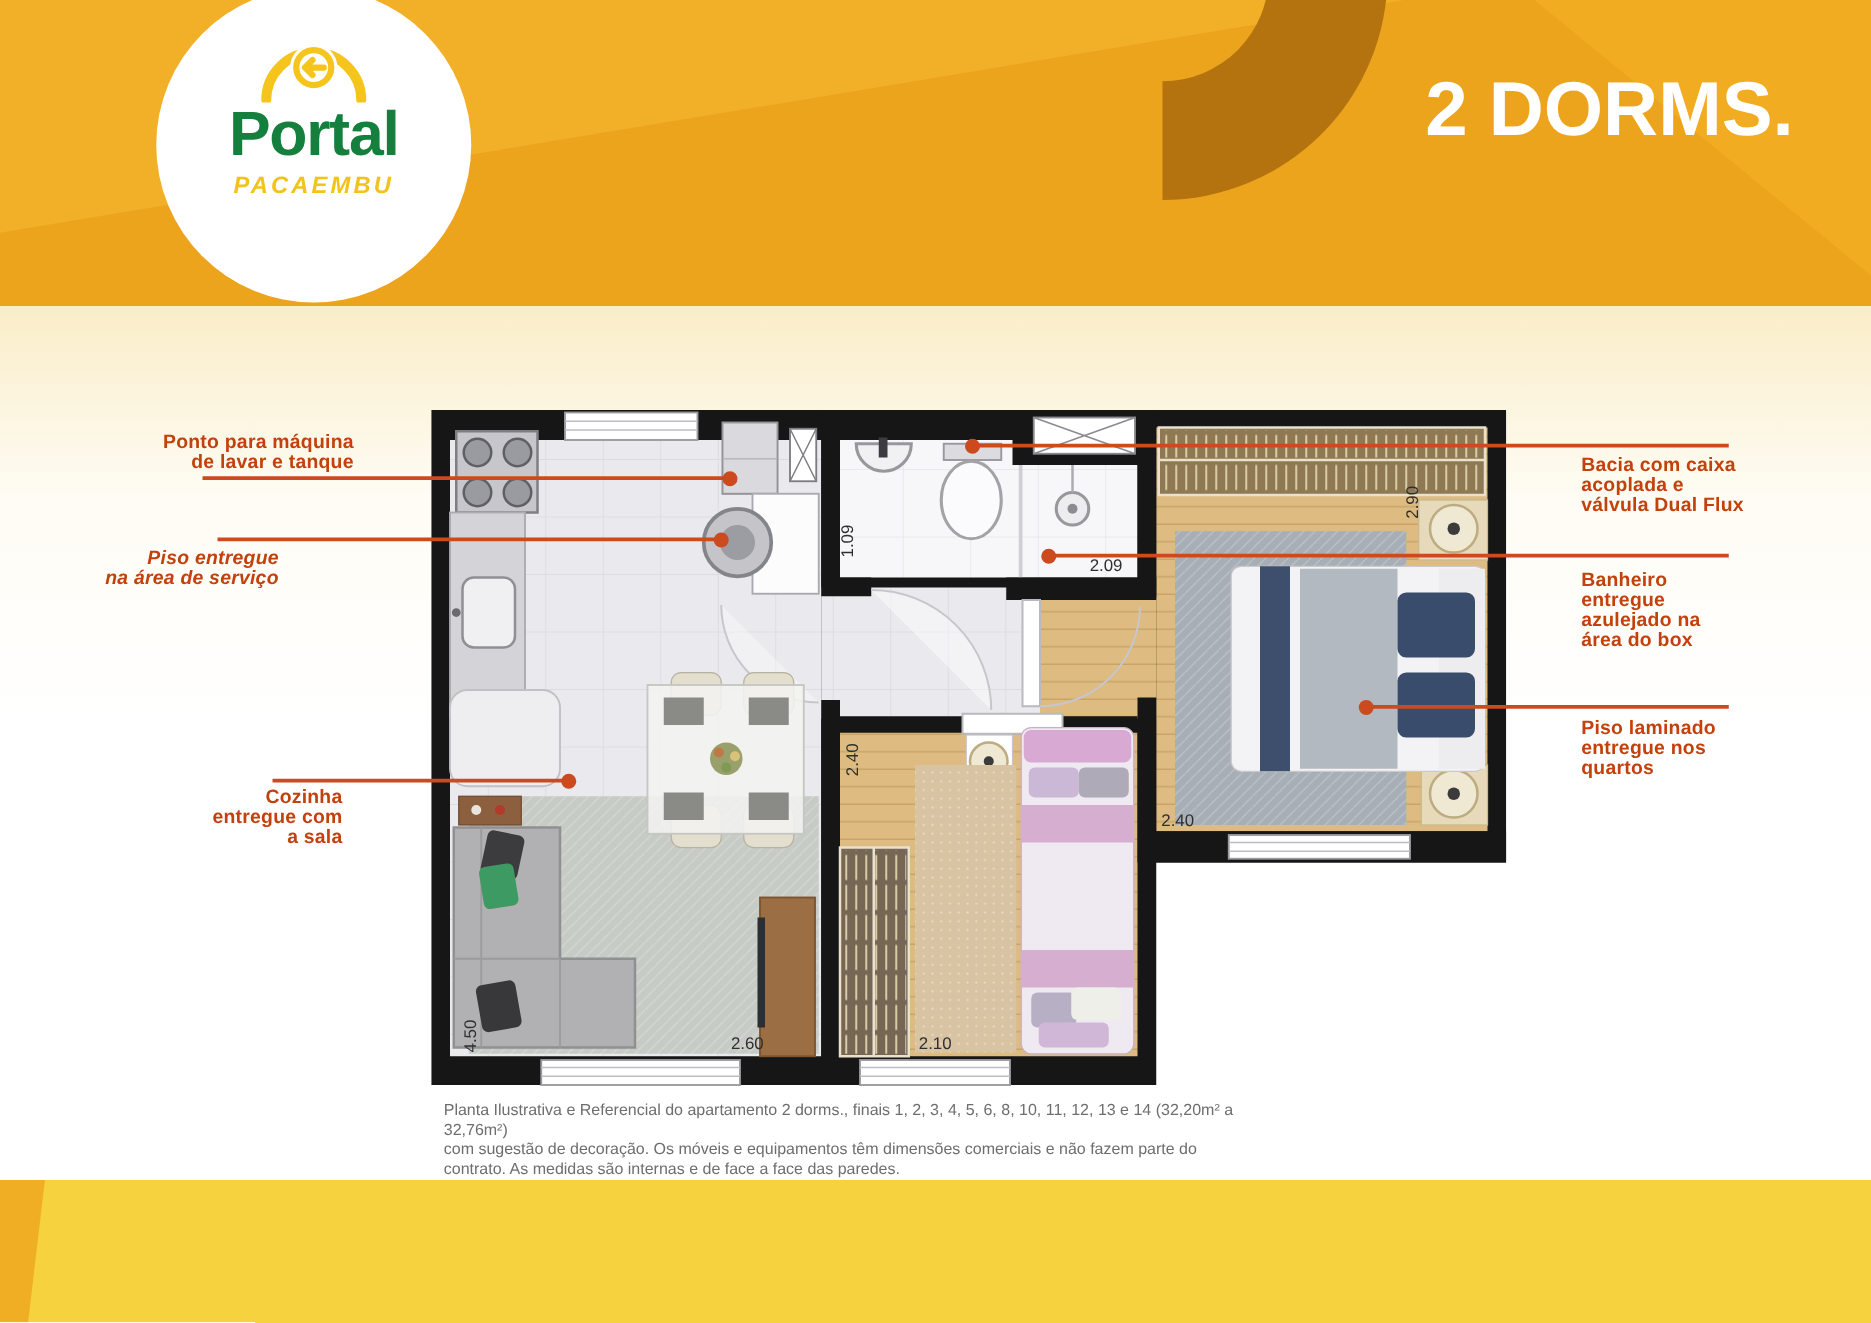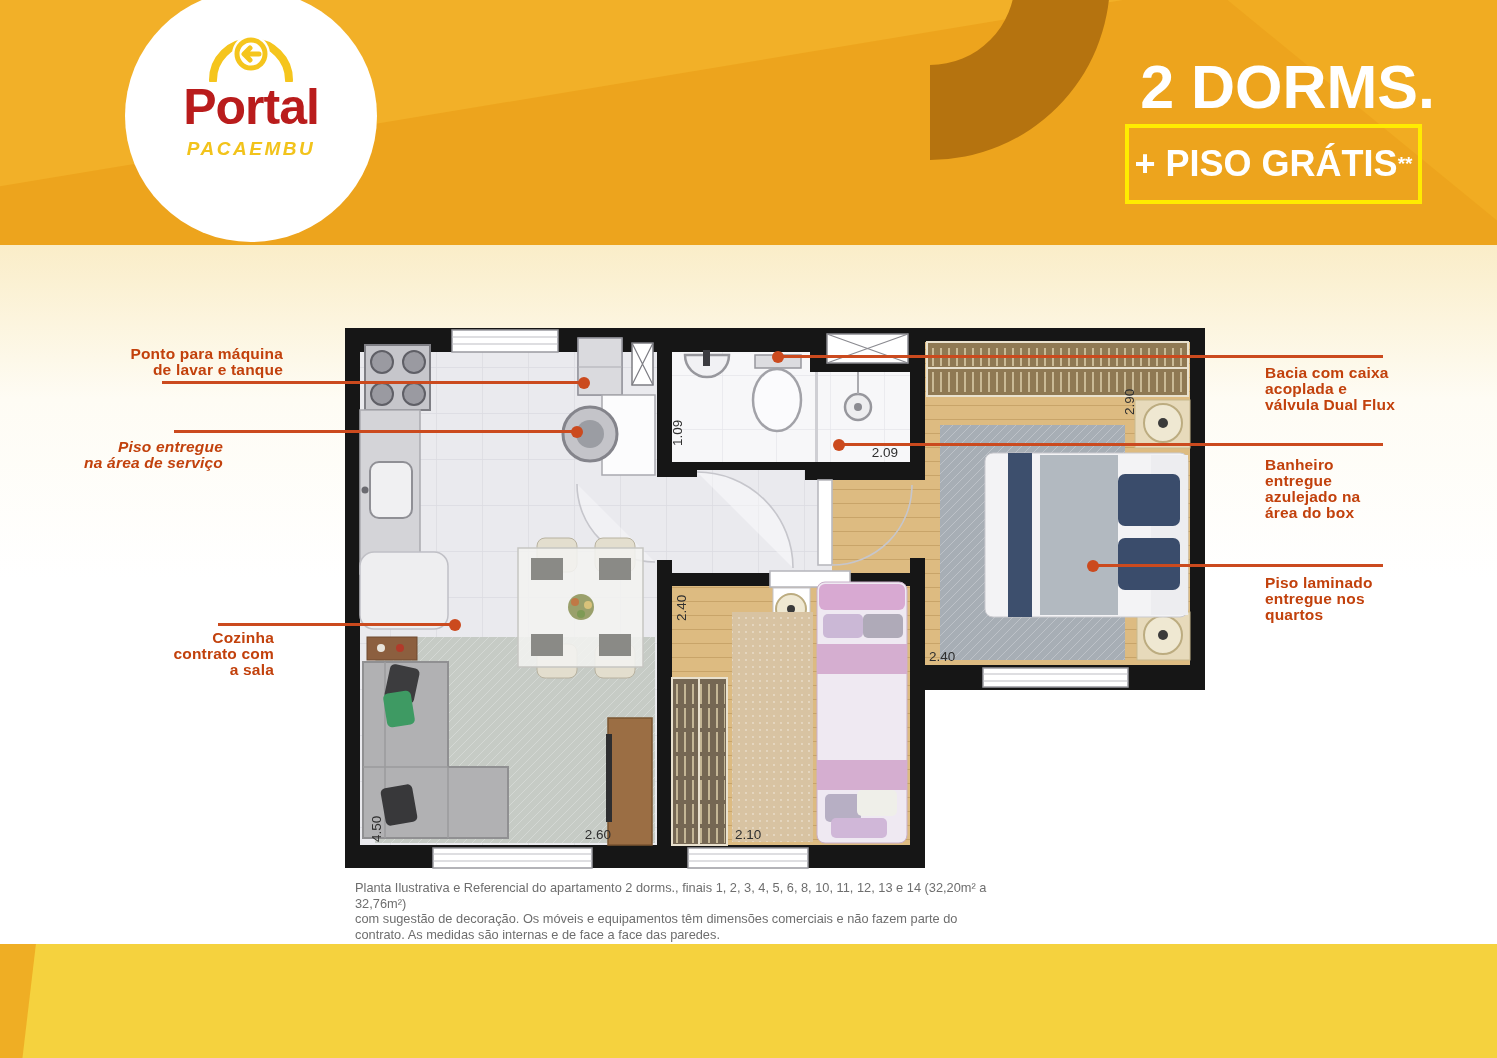"Portal" .logo-brand { color: #b91c1c -> #15803d }
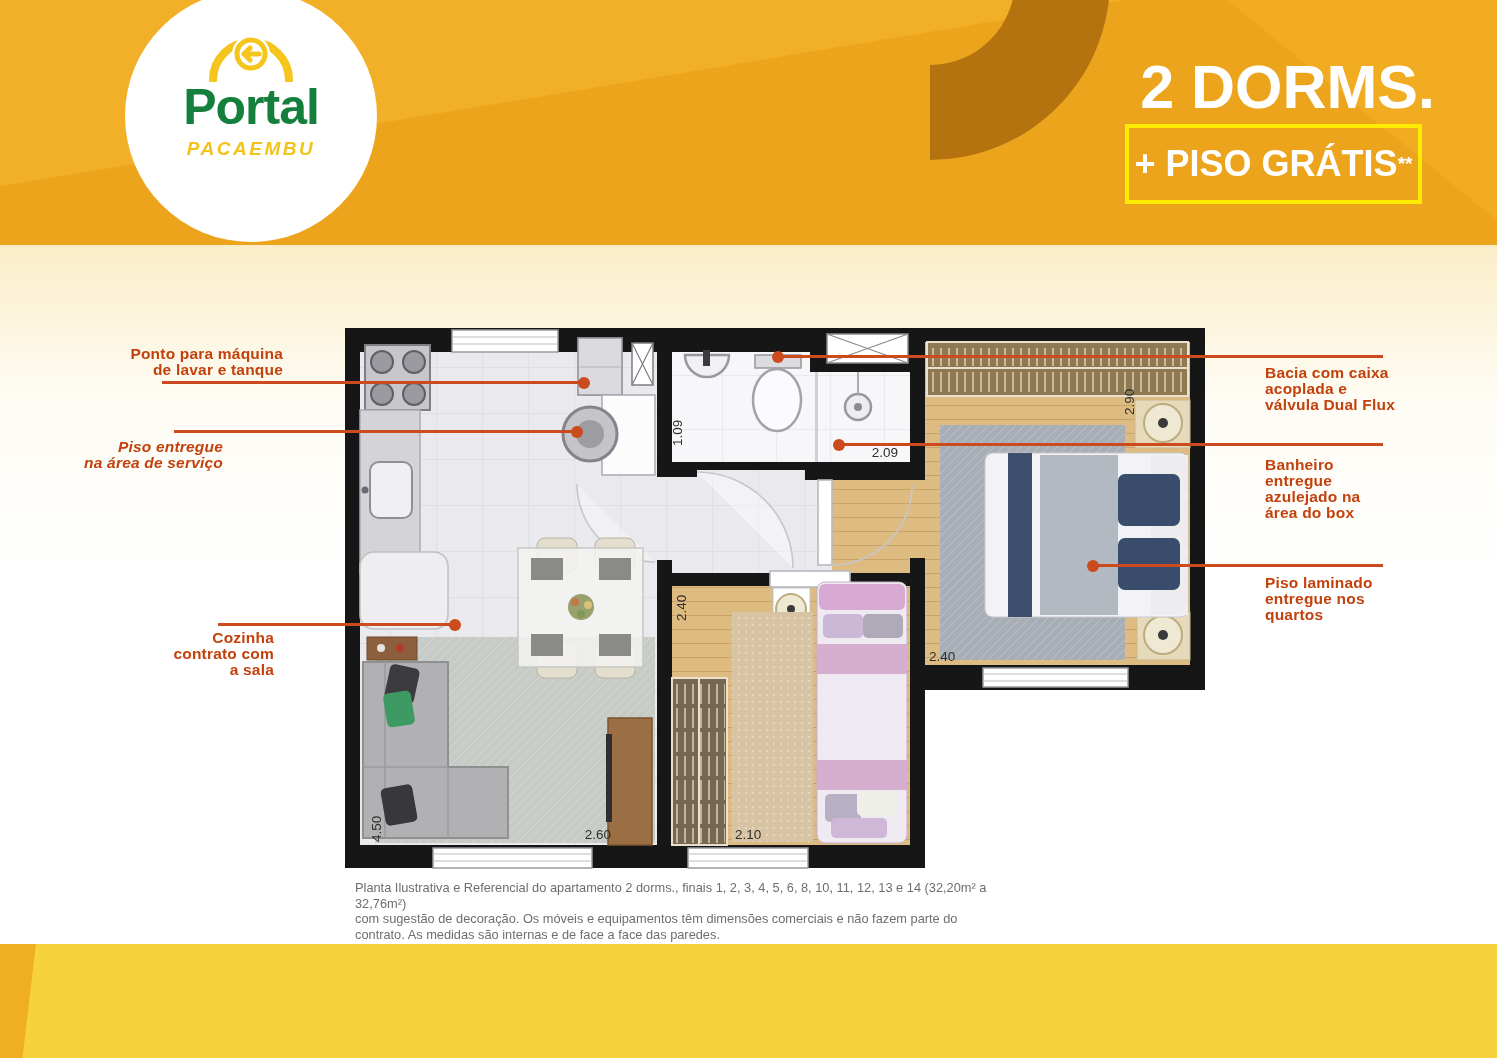"+ PISO GRÁTIS" div.promo-box { html: <div> <span>+ PISO GRÁTIS</span> <span>**</span> </div> -> none }
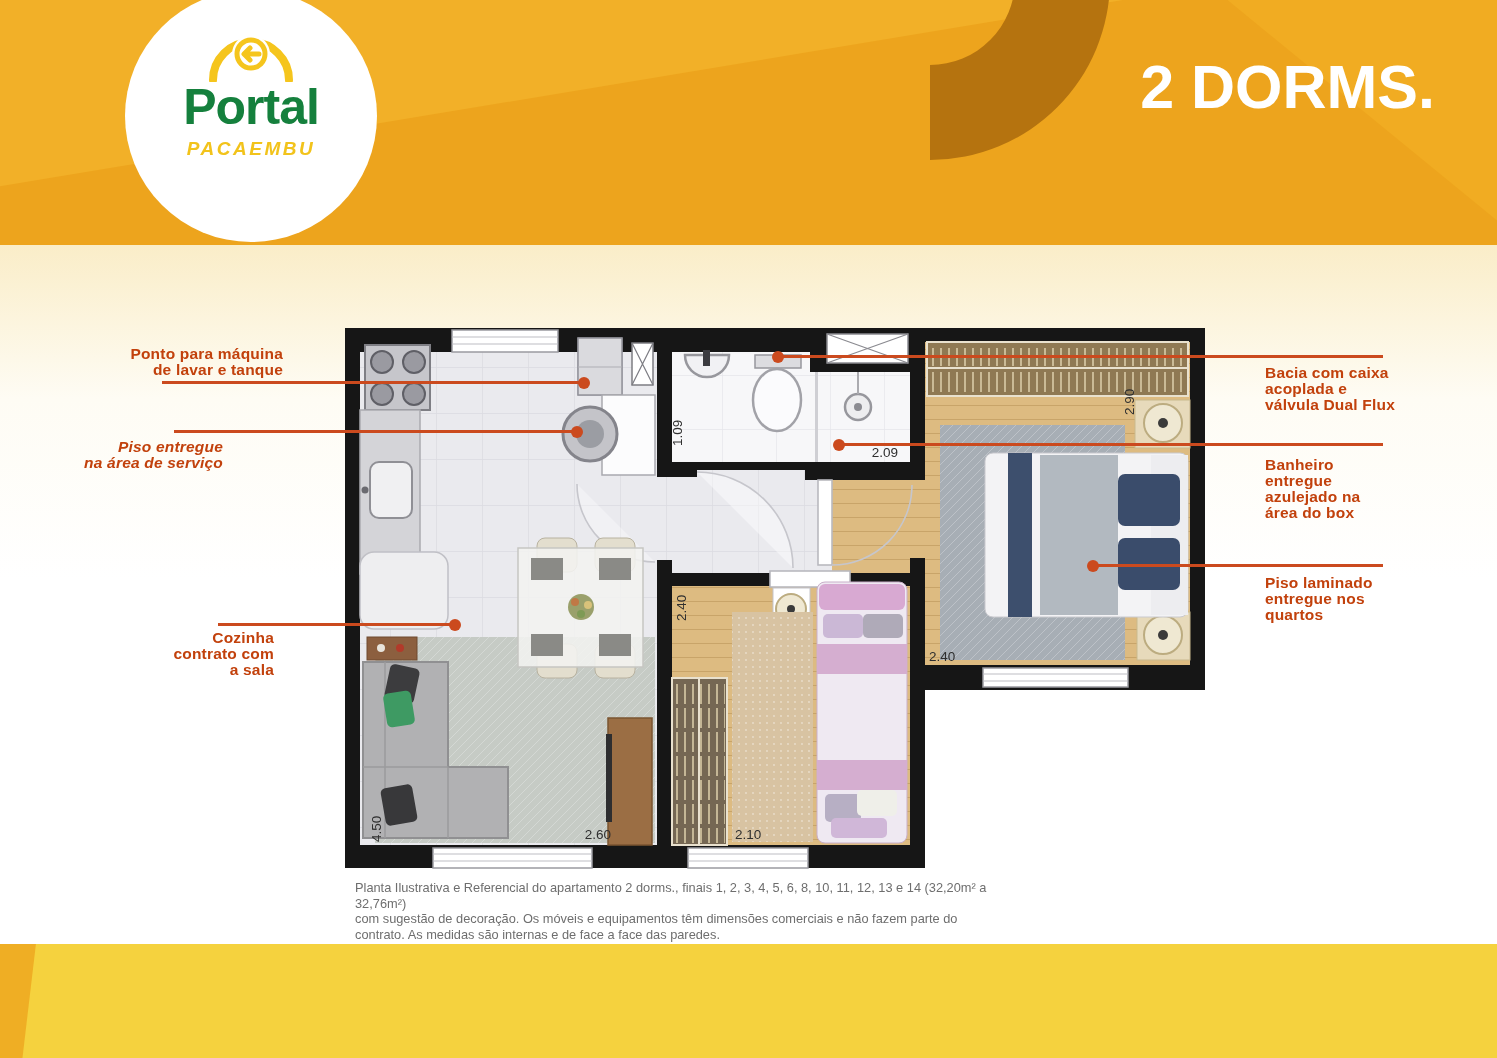"contrato com" div { text: contrato -> entregue }
